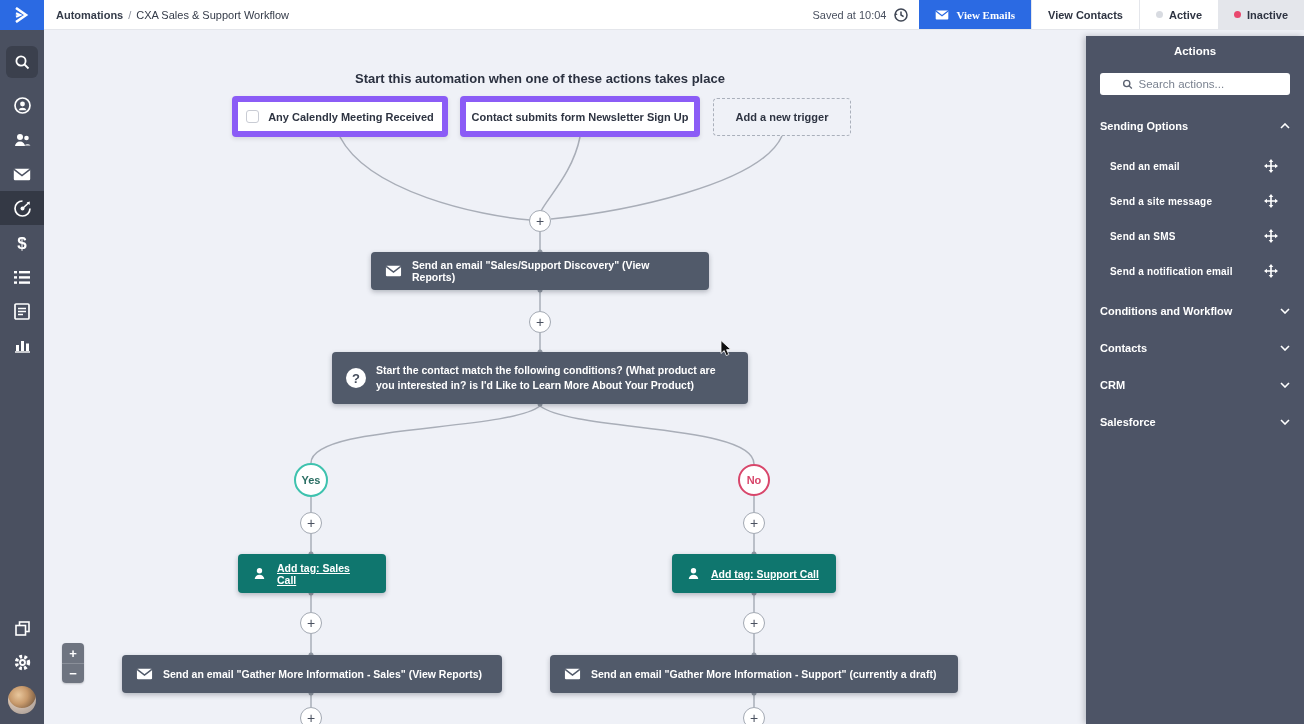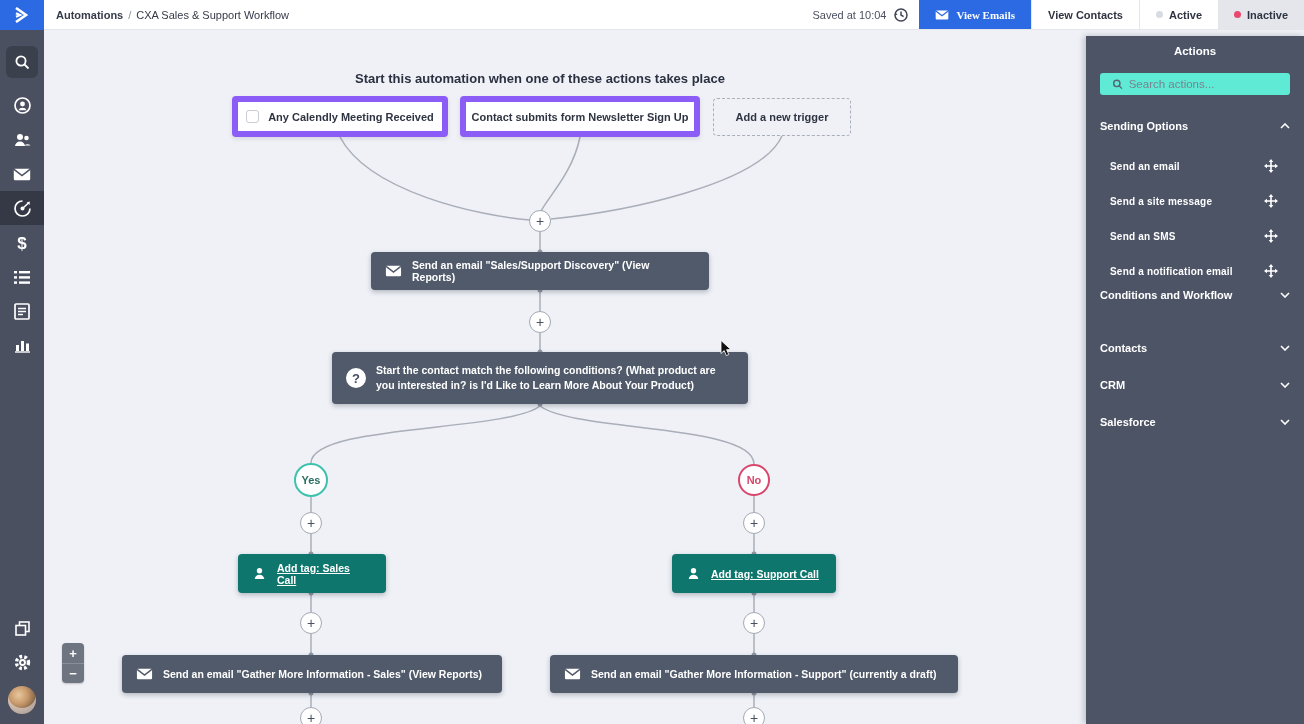"Search actions..." .panel-search { background: #5eead4 -> #ffffff; padding: 0 12px -> 0 22px }
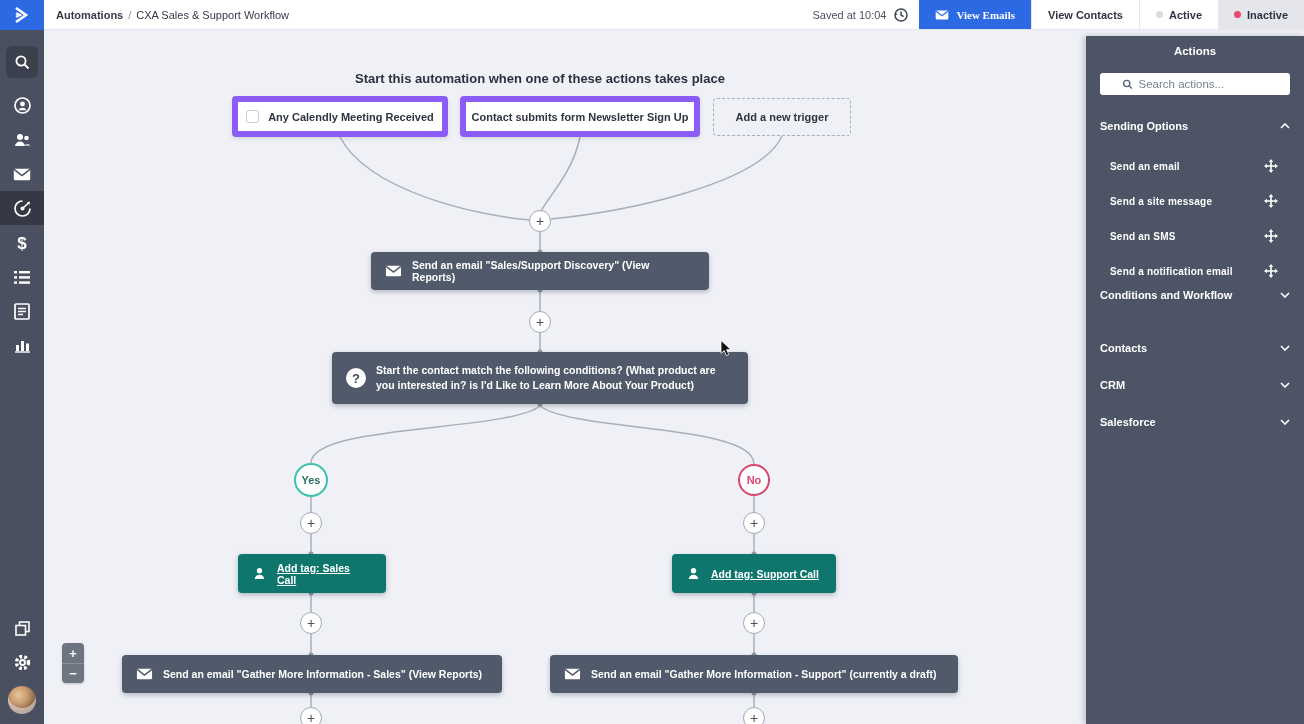"Conditions and Workflow" div.sec { top: 247px -> 263px }
